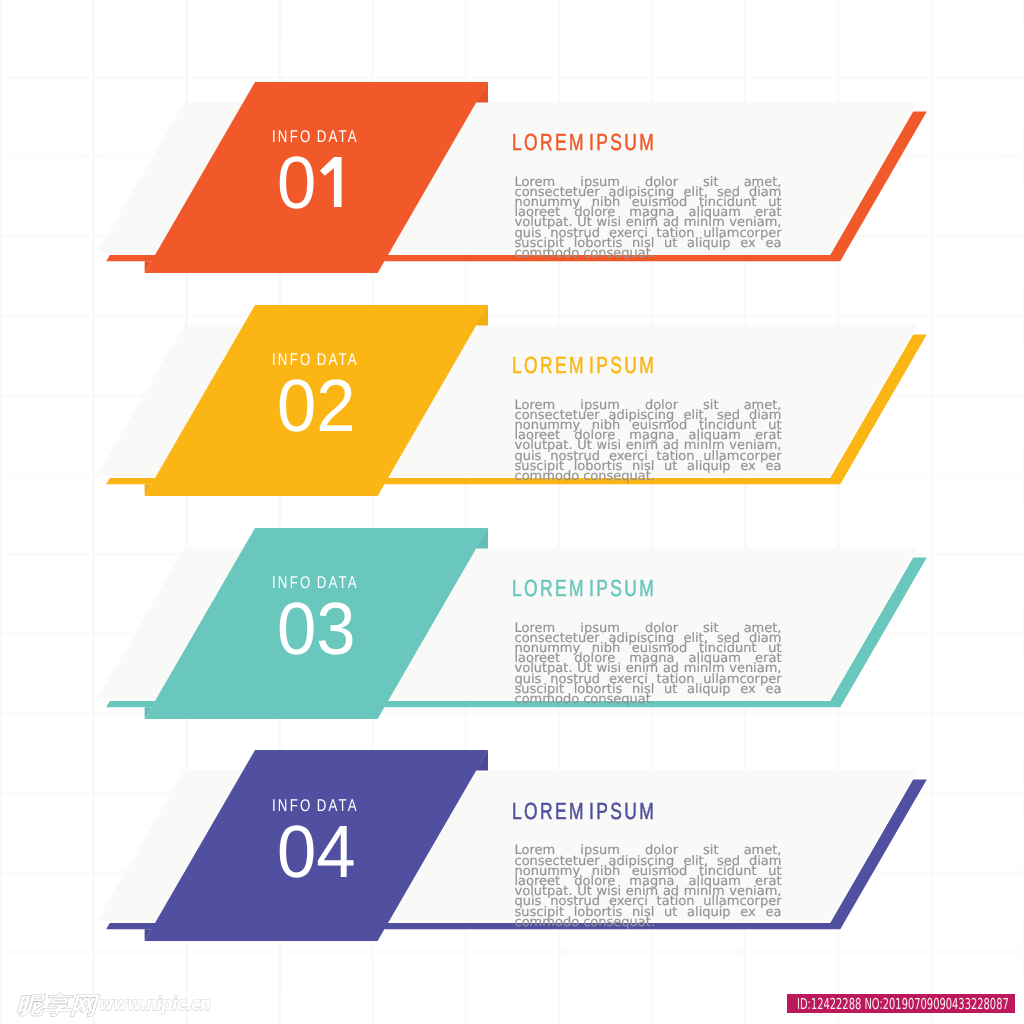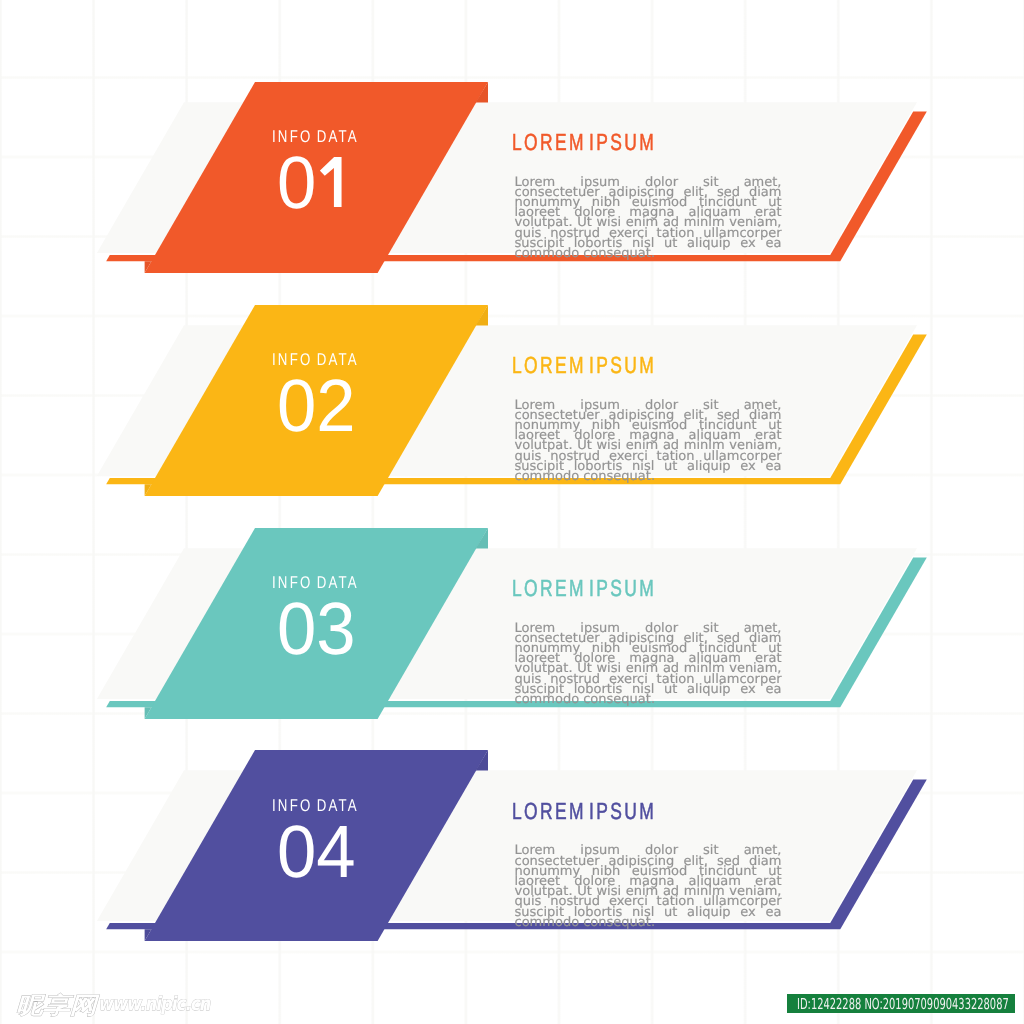"ID:12422288 NO:20190709090433228087" .idbadge { background: #15803d -> #be185d }
